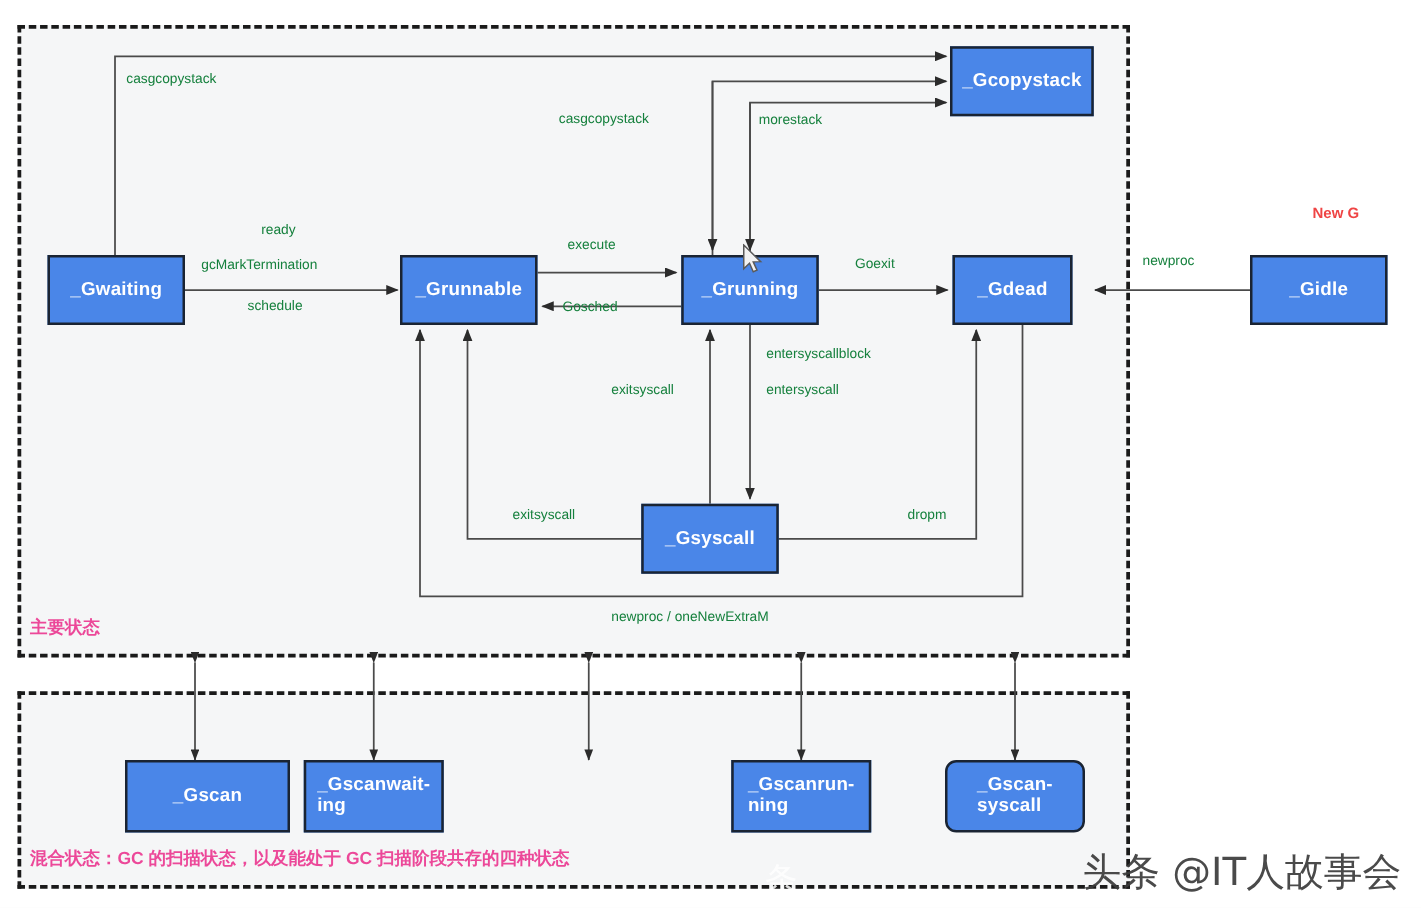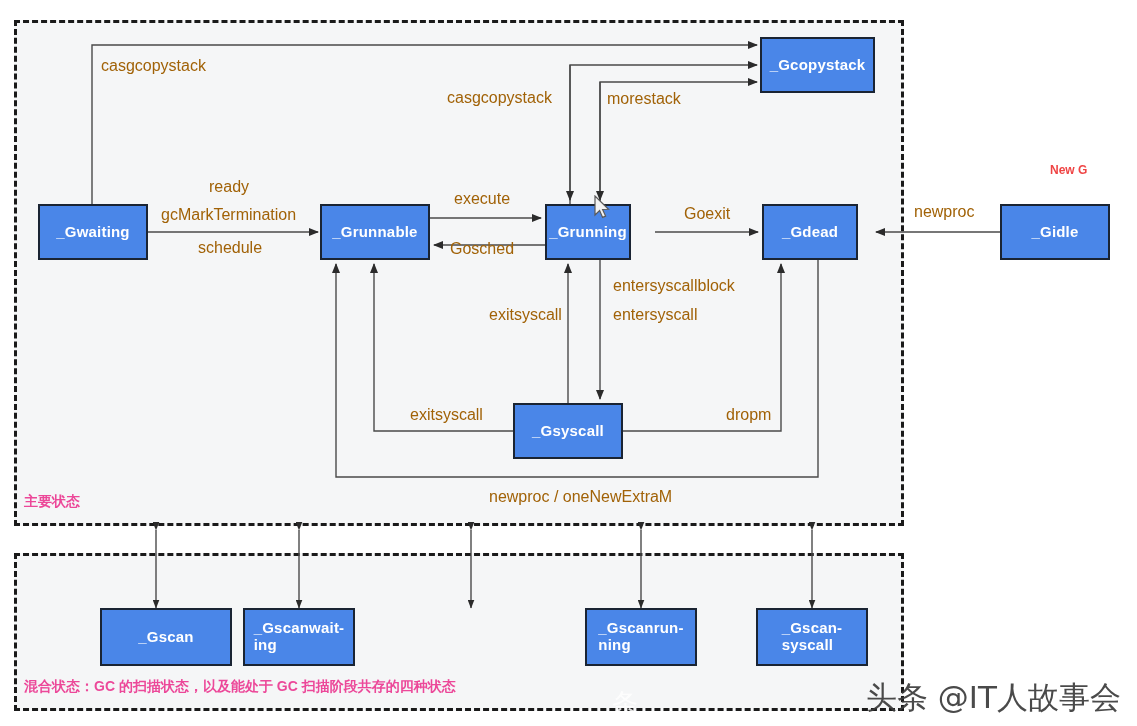"casgcopystack" .edge-label { color: #a16207 -> #15803d; font-size: 16px -> 11px }
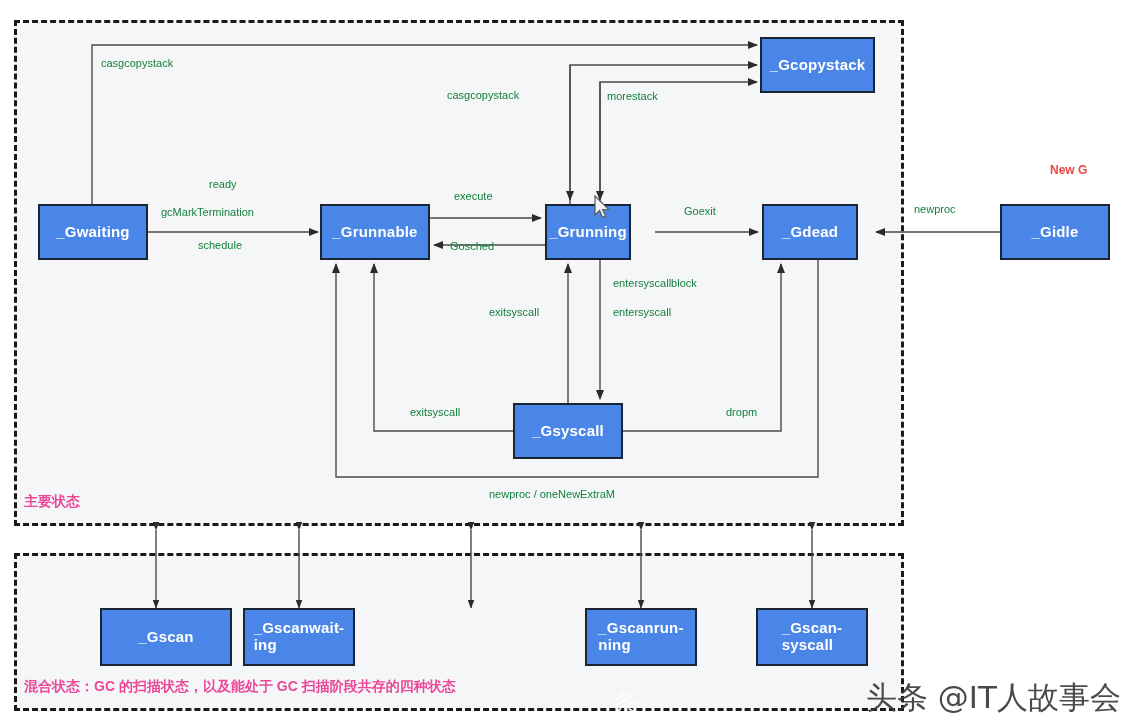"_Grunning" div.node { width: 86px -> 110px }
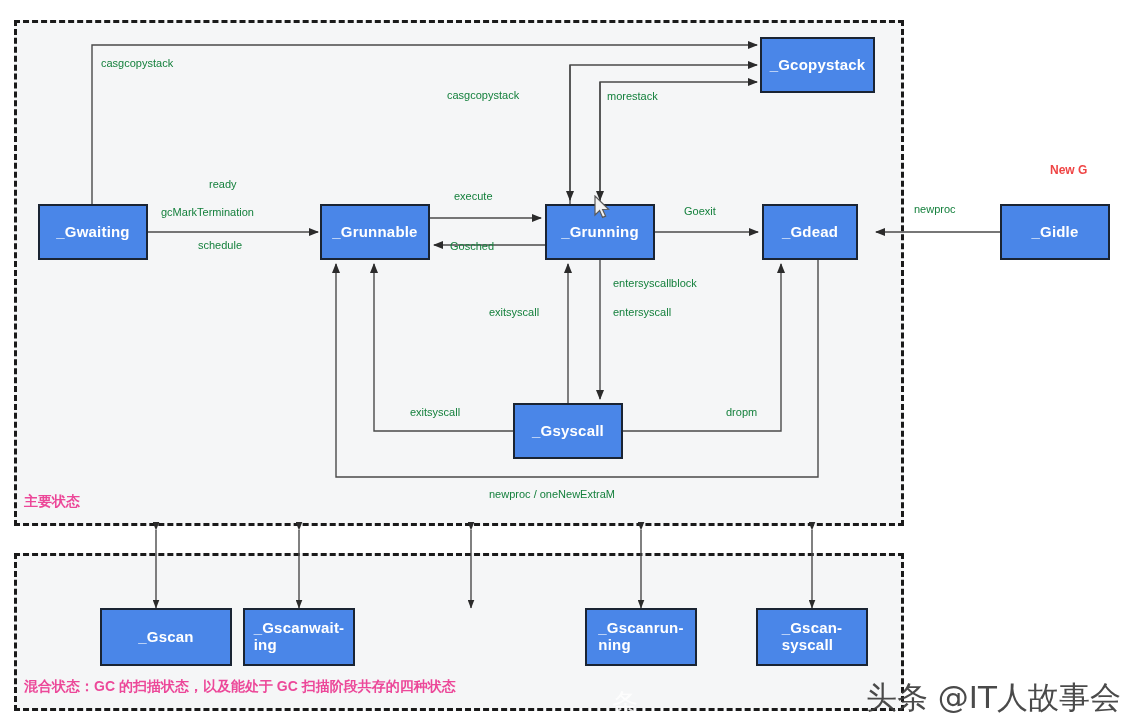"_Gscan-" div.node { border-radius: none -> 9px }
